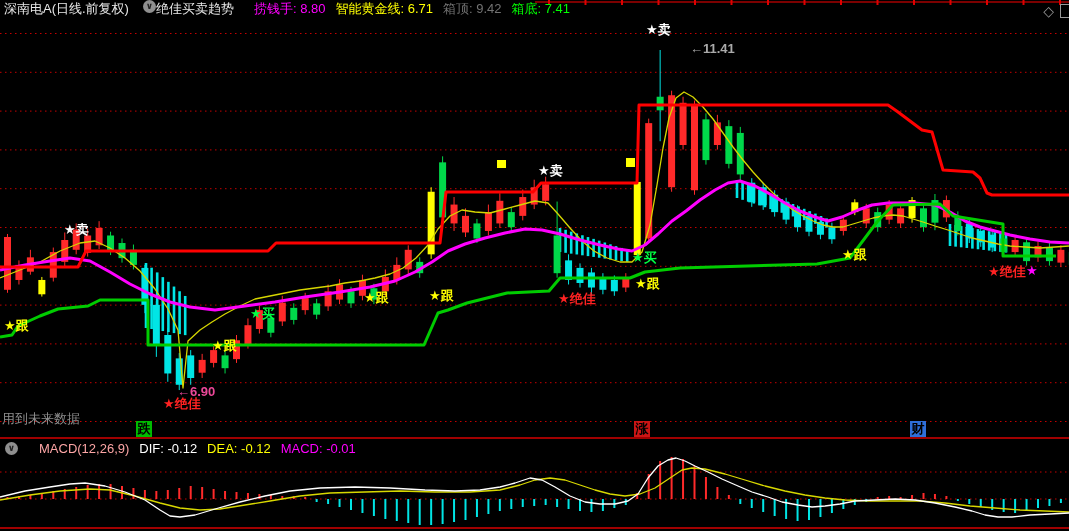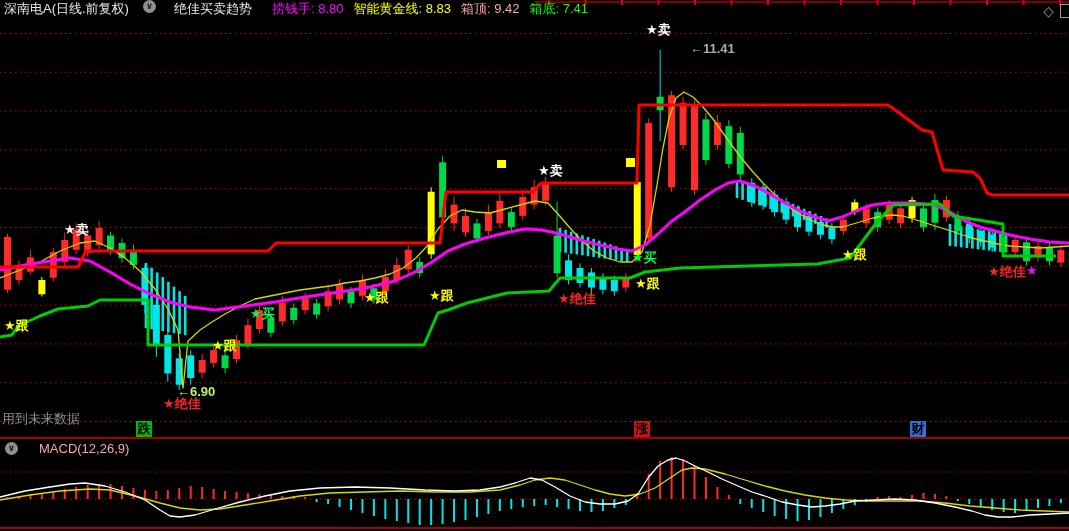"绝佳买卖趋势" #titlebar .indicator { margin-left: 18px -> 0 }
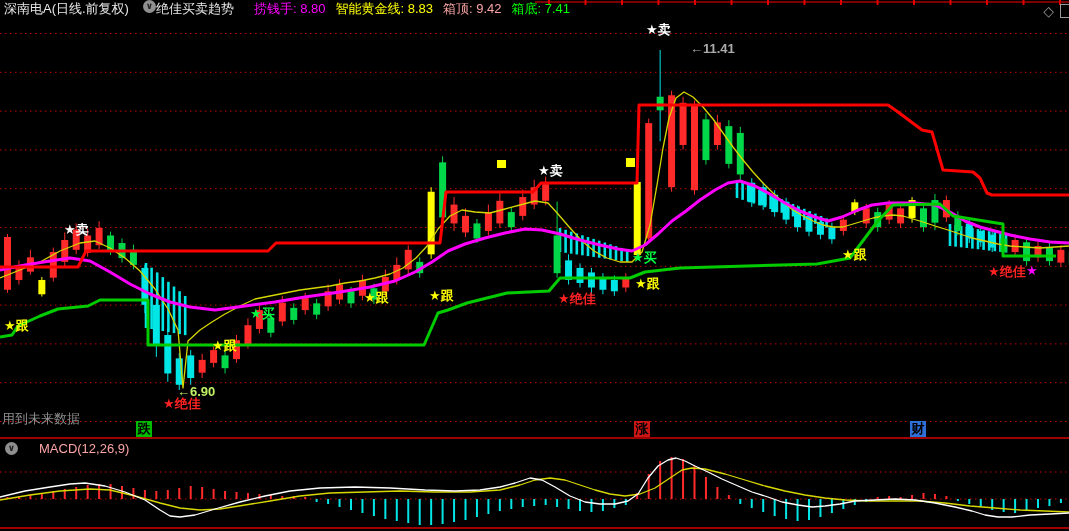"智能黄金线: 8.83" span.ind-field { text: 8.83 -> 6.71 }
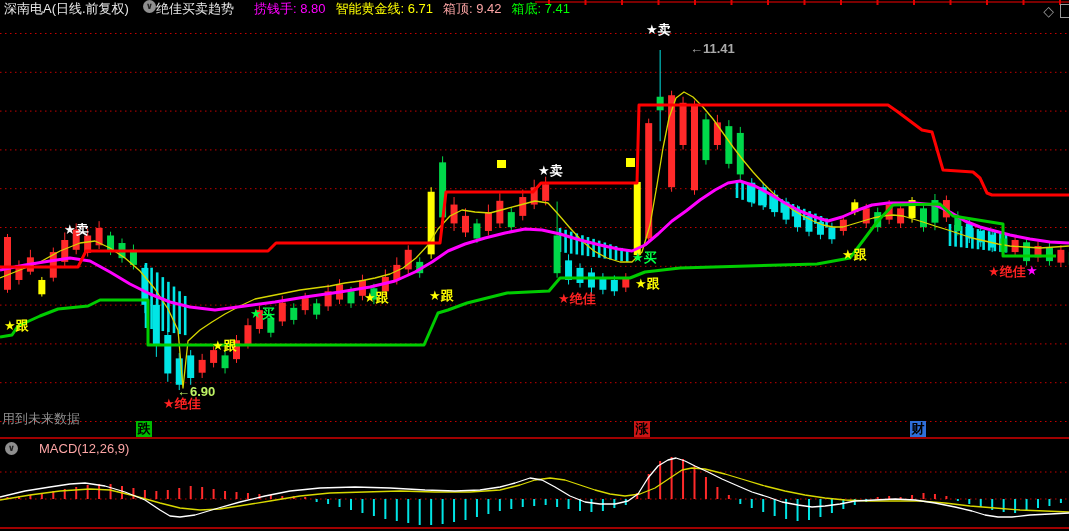"箱顶: 9.42" span.ind-field { color: #fca5a5 -> #737373 }
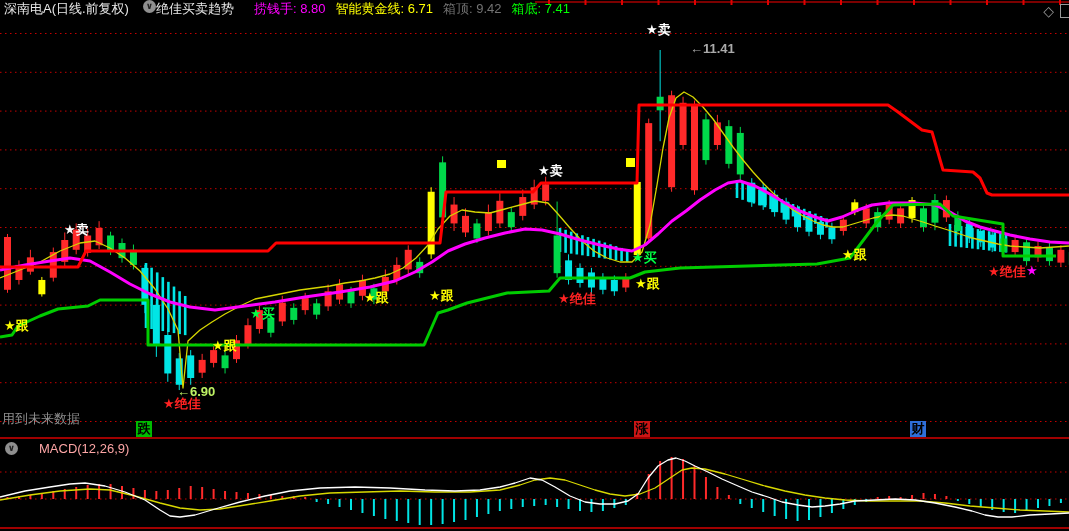"←6.90" div.marker { color: #bef264 -> #ec4899 }
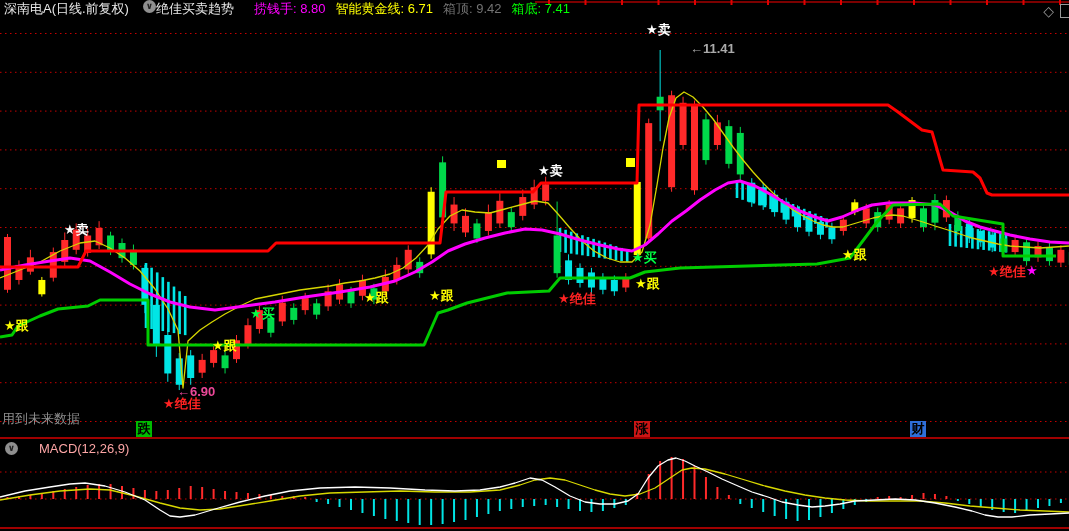"DIF: -0.12" span.fields { html: none -> <span> <span>DIF: -0.12</span> <span>DEA: -0.12</span> <span>MACD: -0.01</span> </span> }
